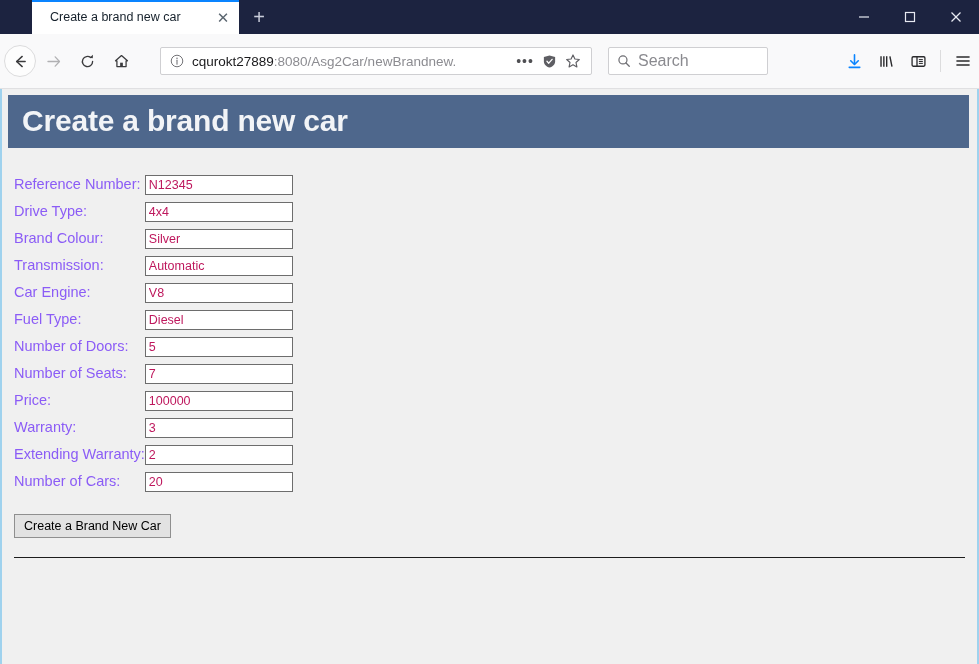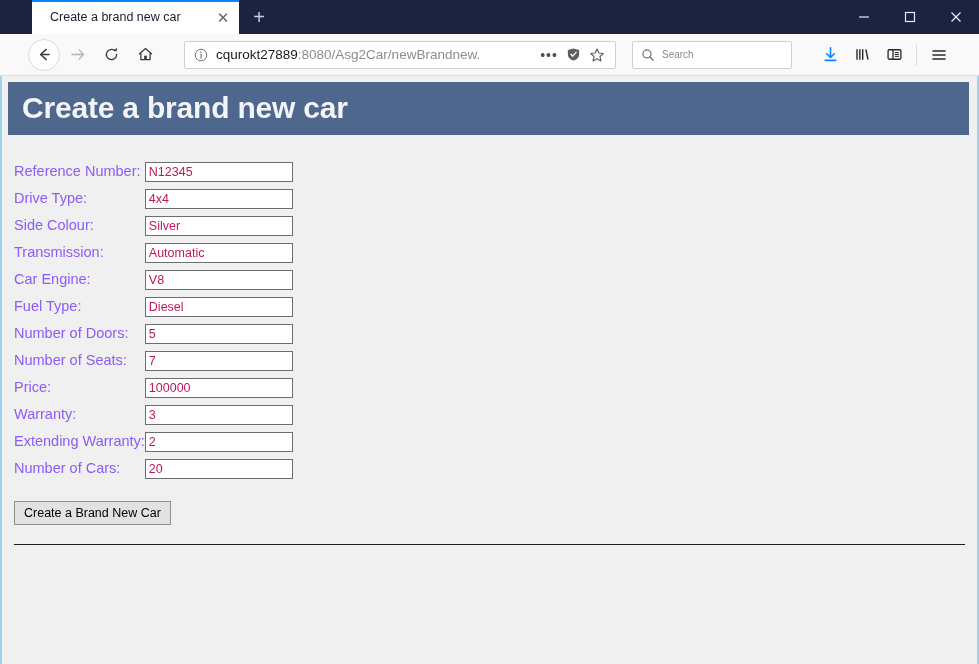"cqurokt27889:8080/Asg2Car/newBrandnew." .navbar { height: 42px -> 55px; padding: 0 24px -> 0 0 }
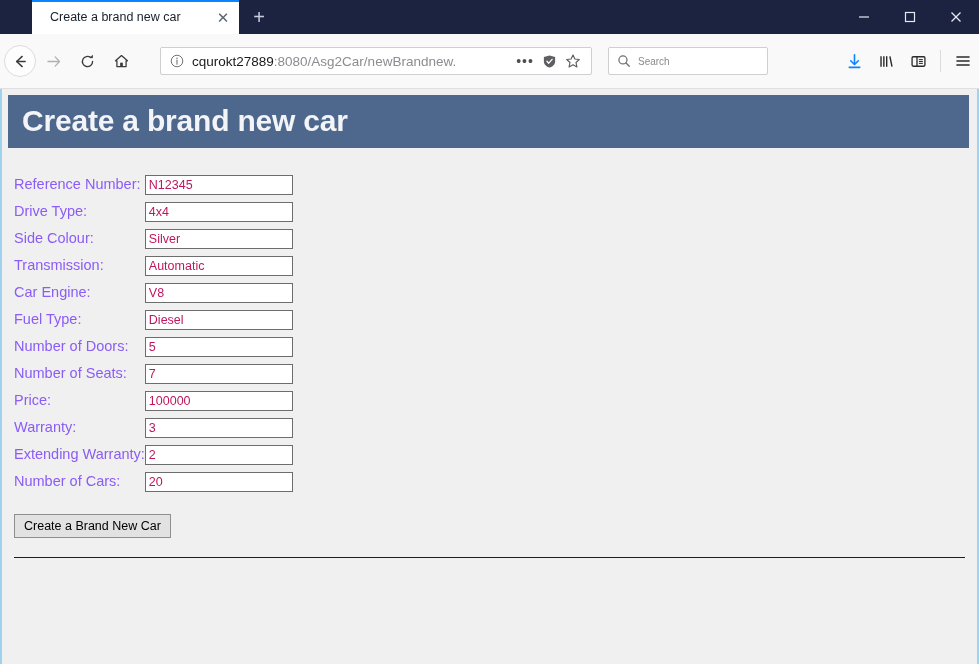"Search" .searchbar .stext { font-size: 10px -> 16px }
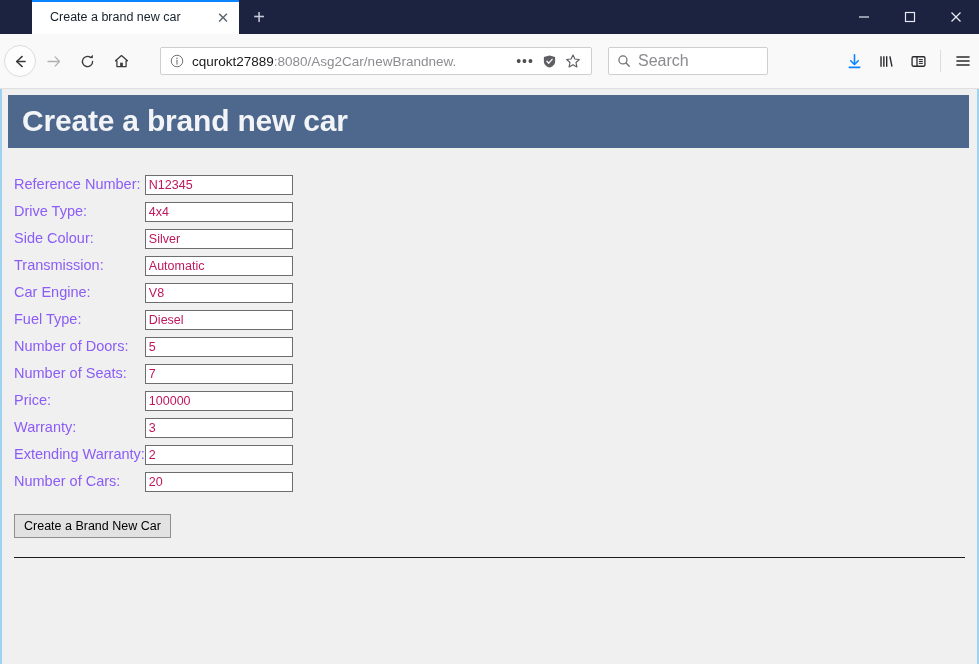"Side Colour:" td.lbl { text: Side -> Brand }
